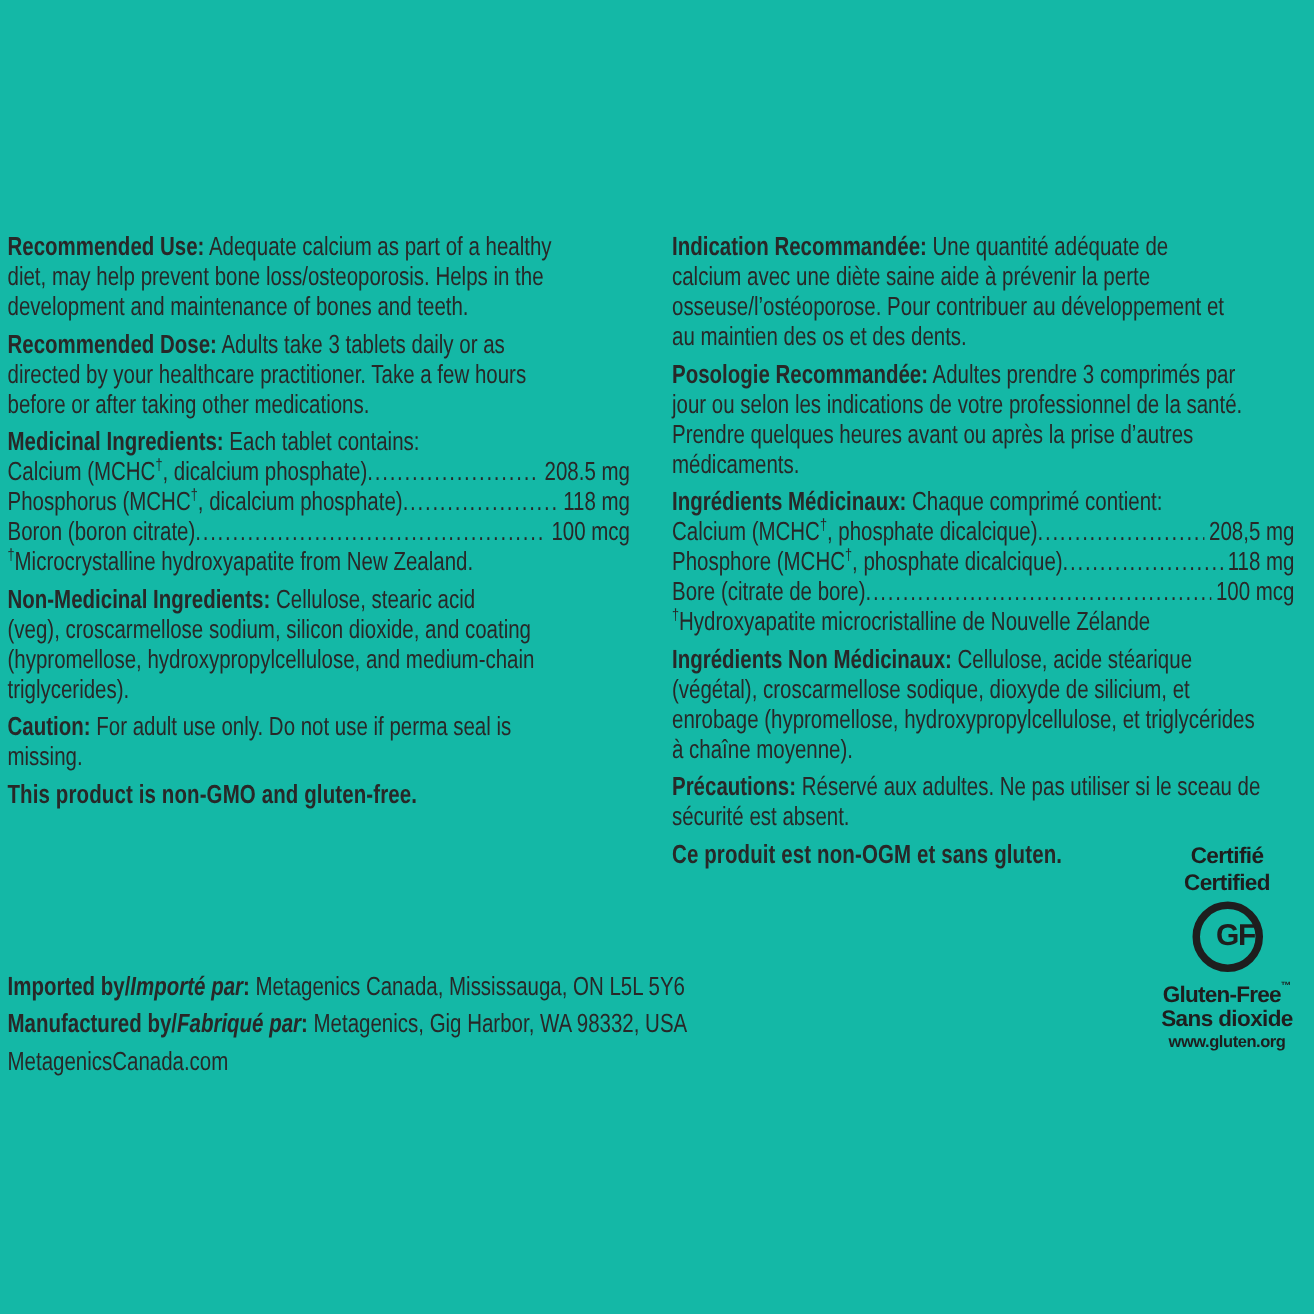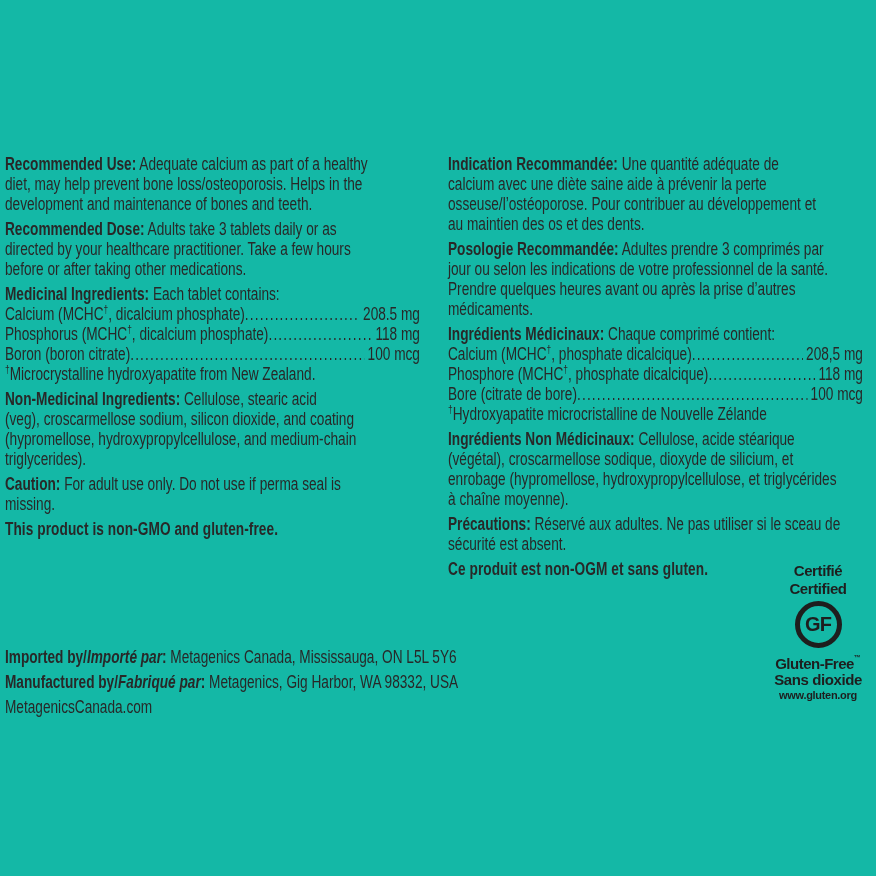"GF" .gf-circle { justify-content: center -> flex-end }
